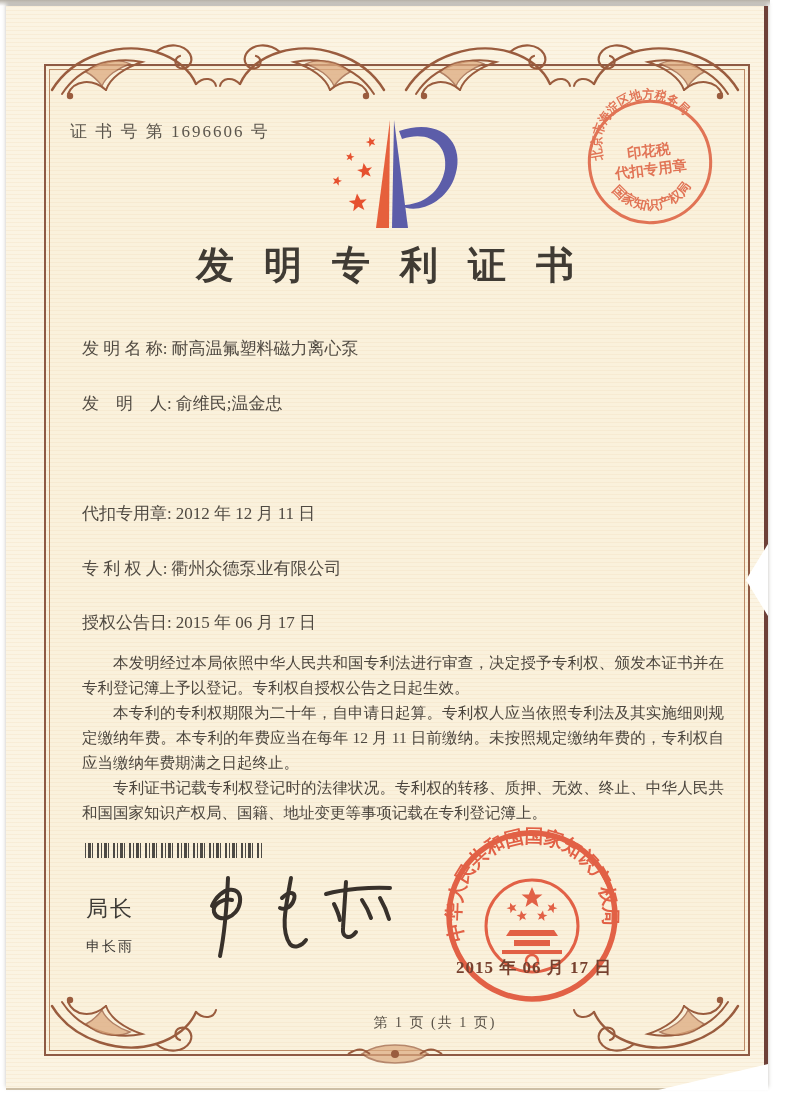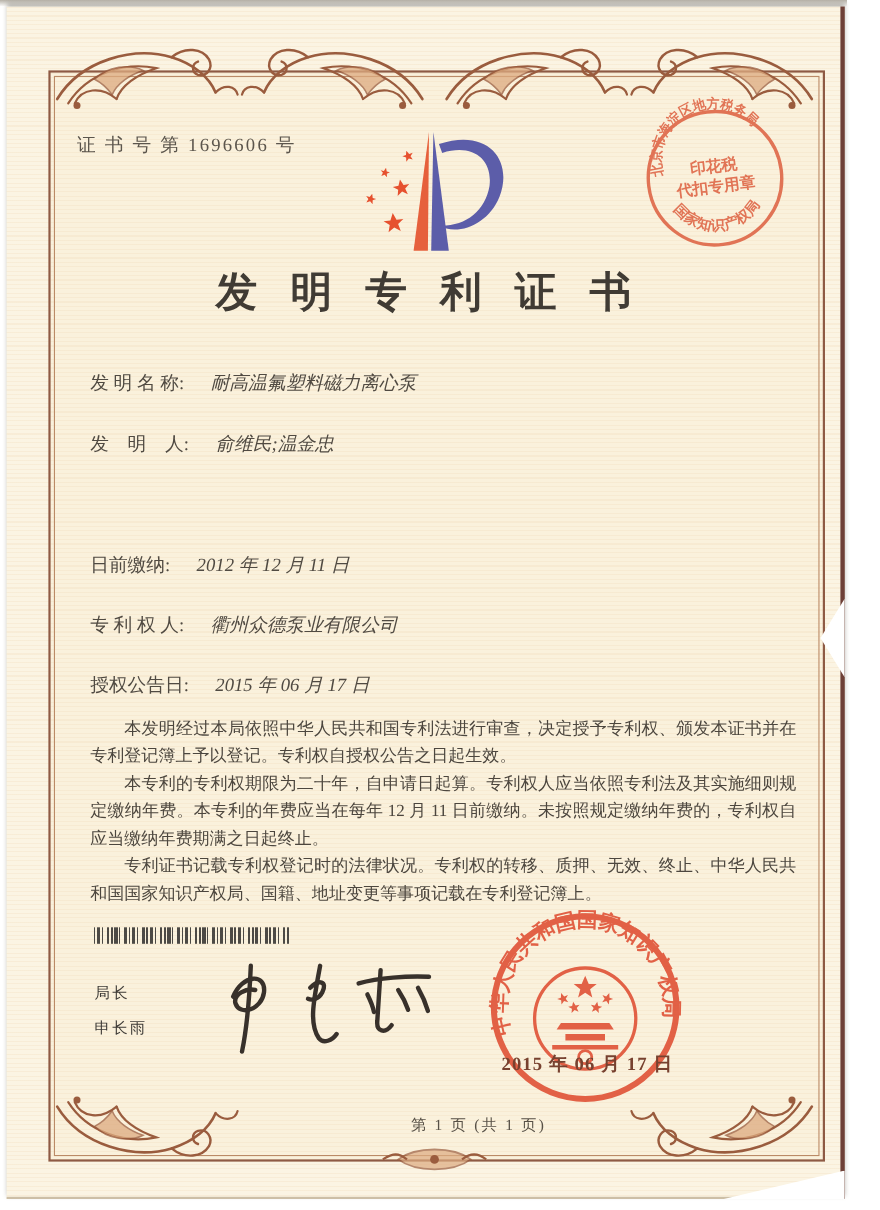"耐高温氟塑料磁力离心泵" .field-value { font-style: italic -> none; margin-left: 24px -> 4px }
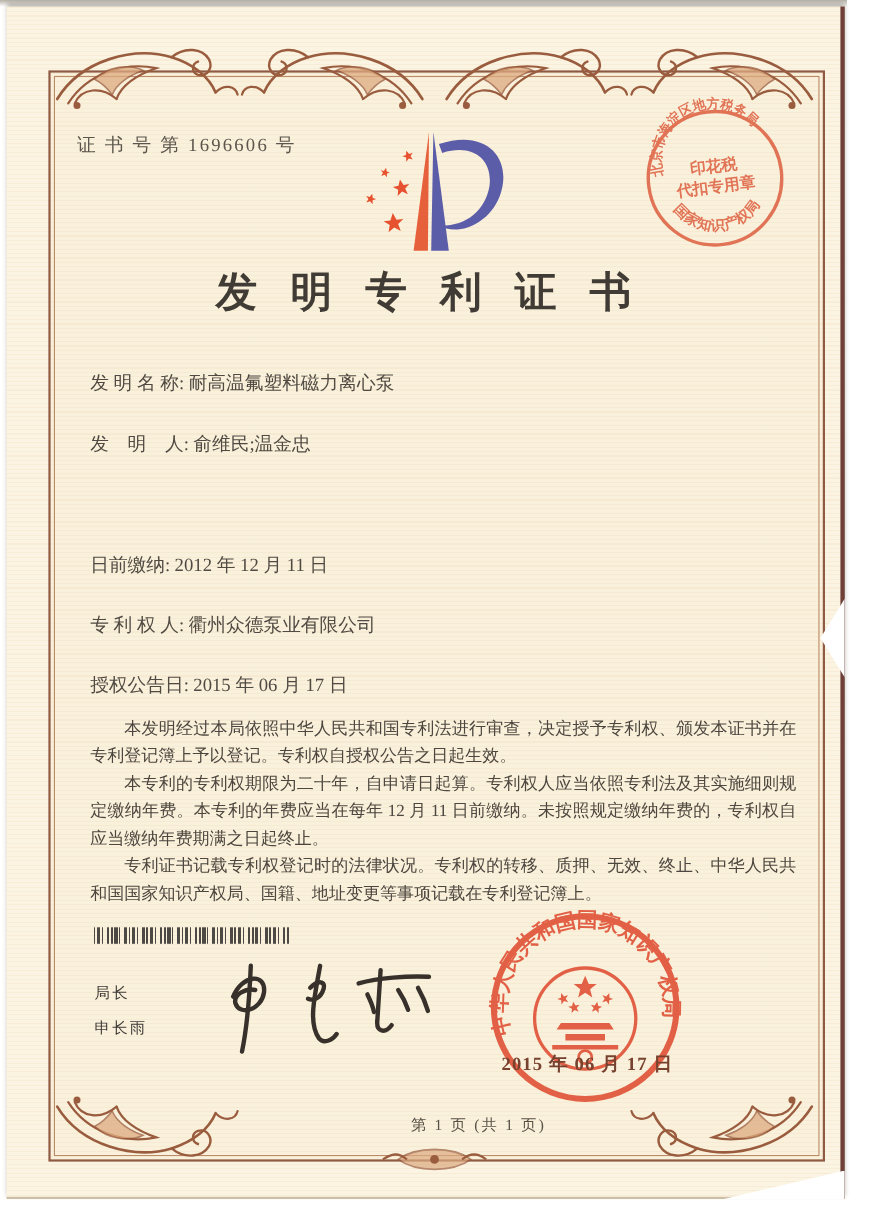"日前缴纳:" span.field-label { text: 日前缴纳 -> 代扣专用章 }
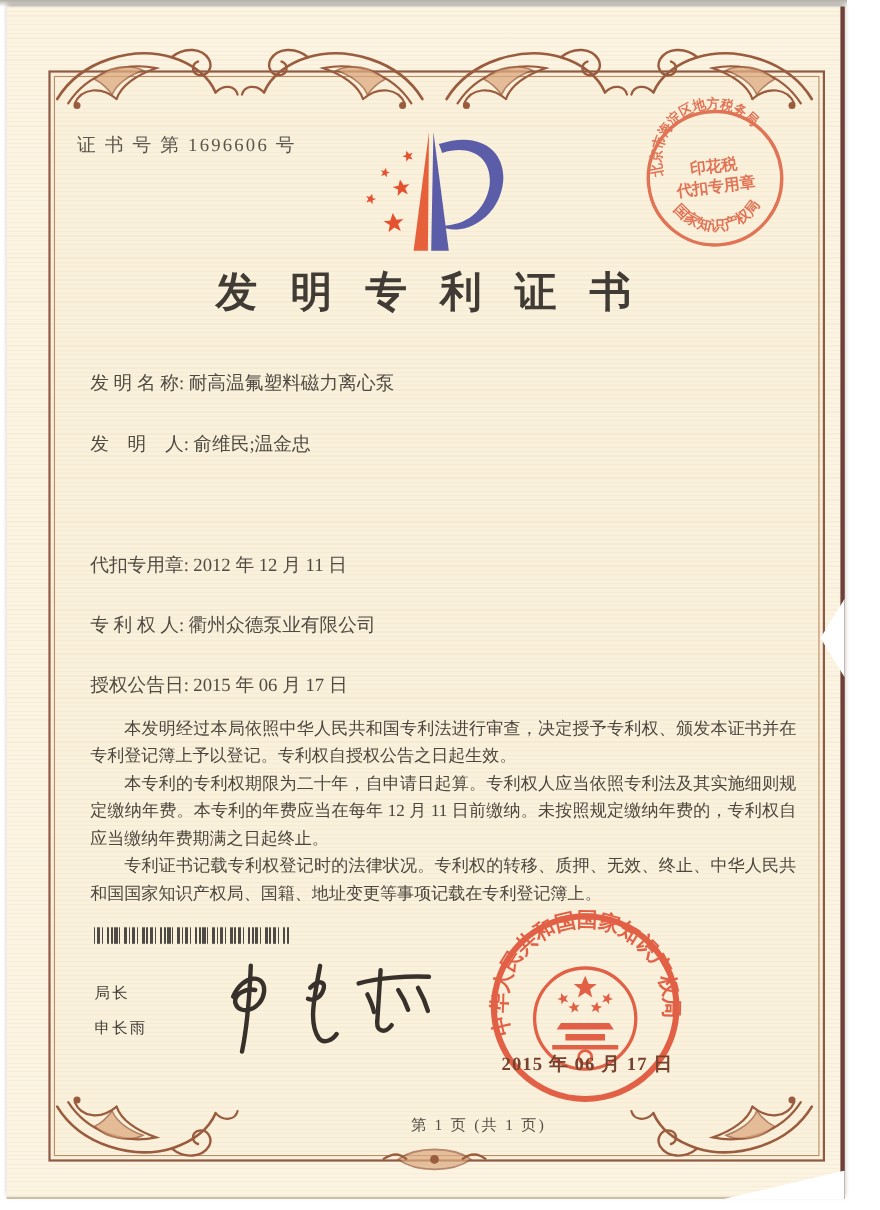"局长" .signer .role { font-size: 14px -> 22px }
